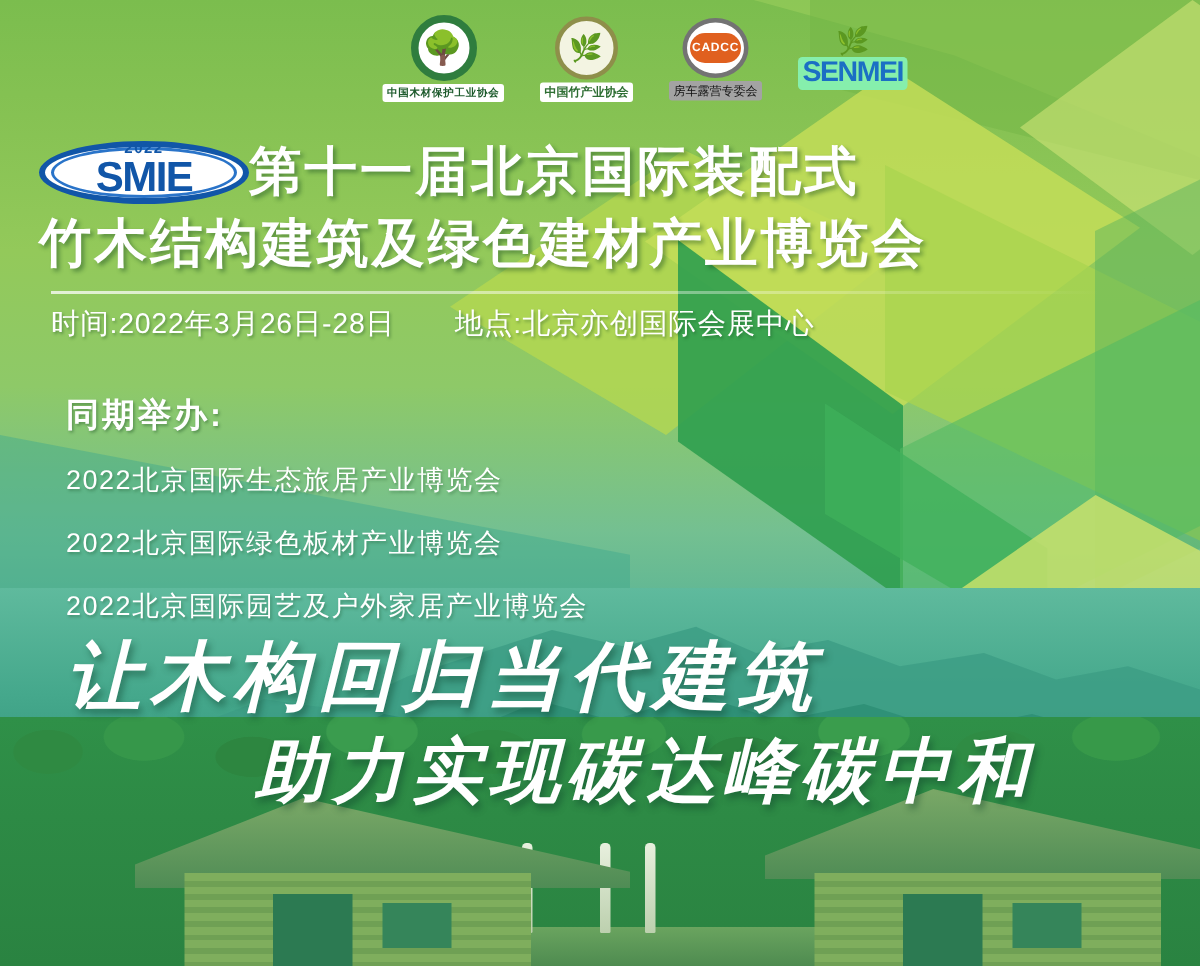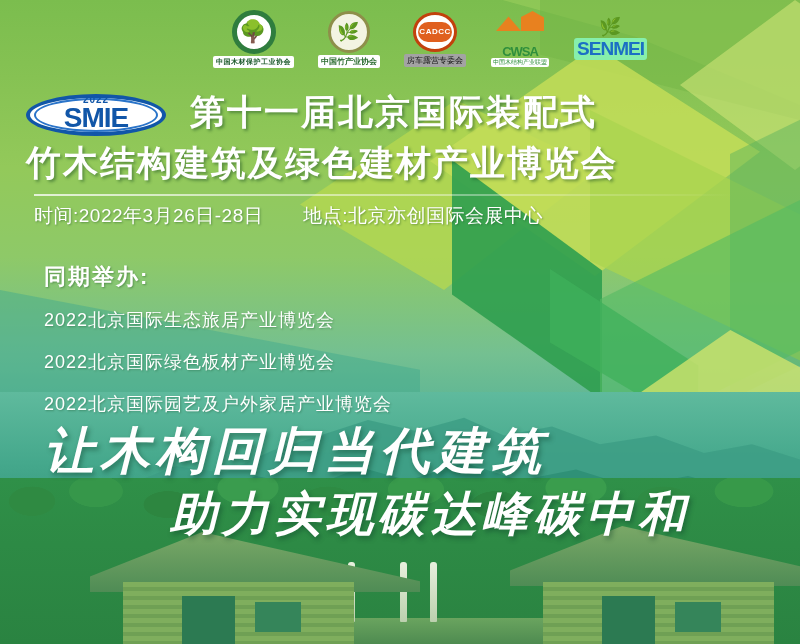"CADCC" .lg3-mark { border: 3px solid #c2410c -> 3px solid #737373 }
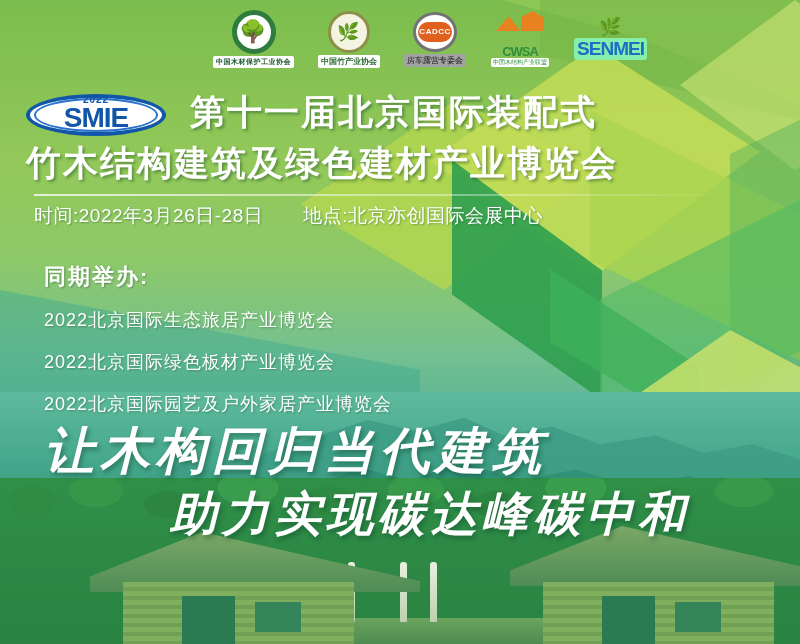"CWSA" div.logo { html: <div> <div> <div></div> </div> <div>CWSA</div> <div>中国木结构产业联盟</div> </div> -> none }
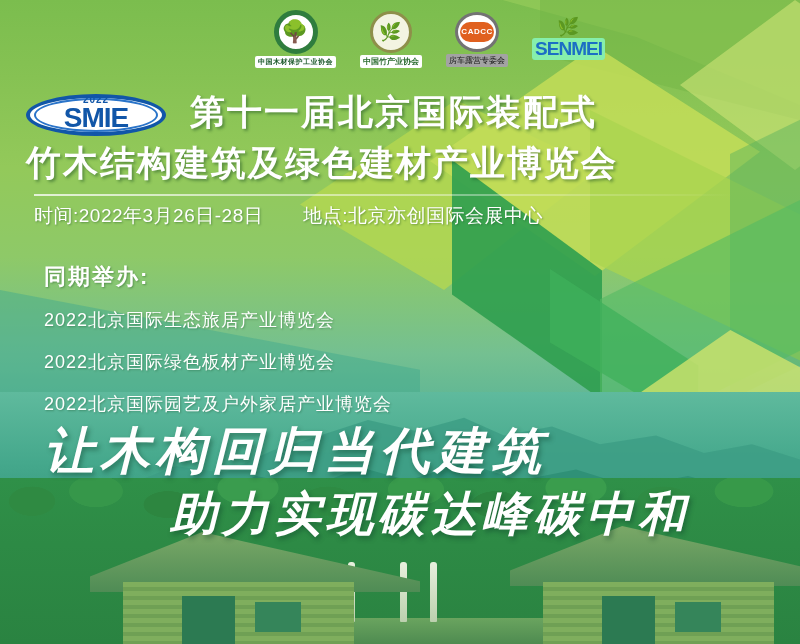"2022" .hl-row1 { align-items: none -> center; gap: 24px -> 0 }
